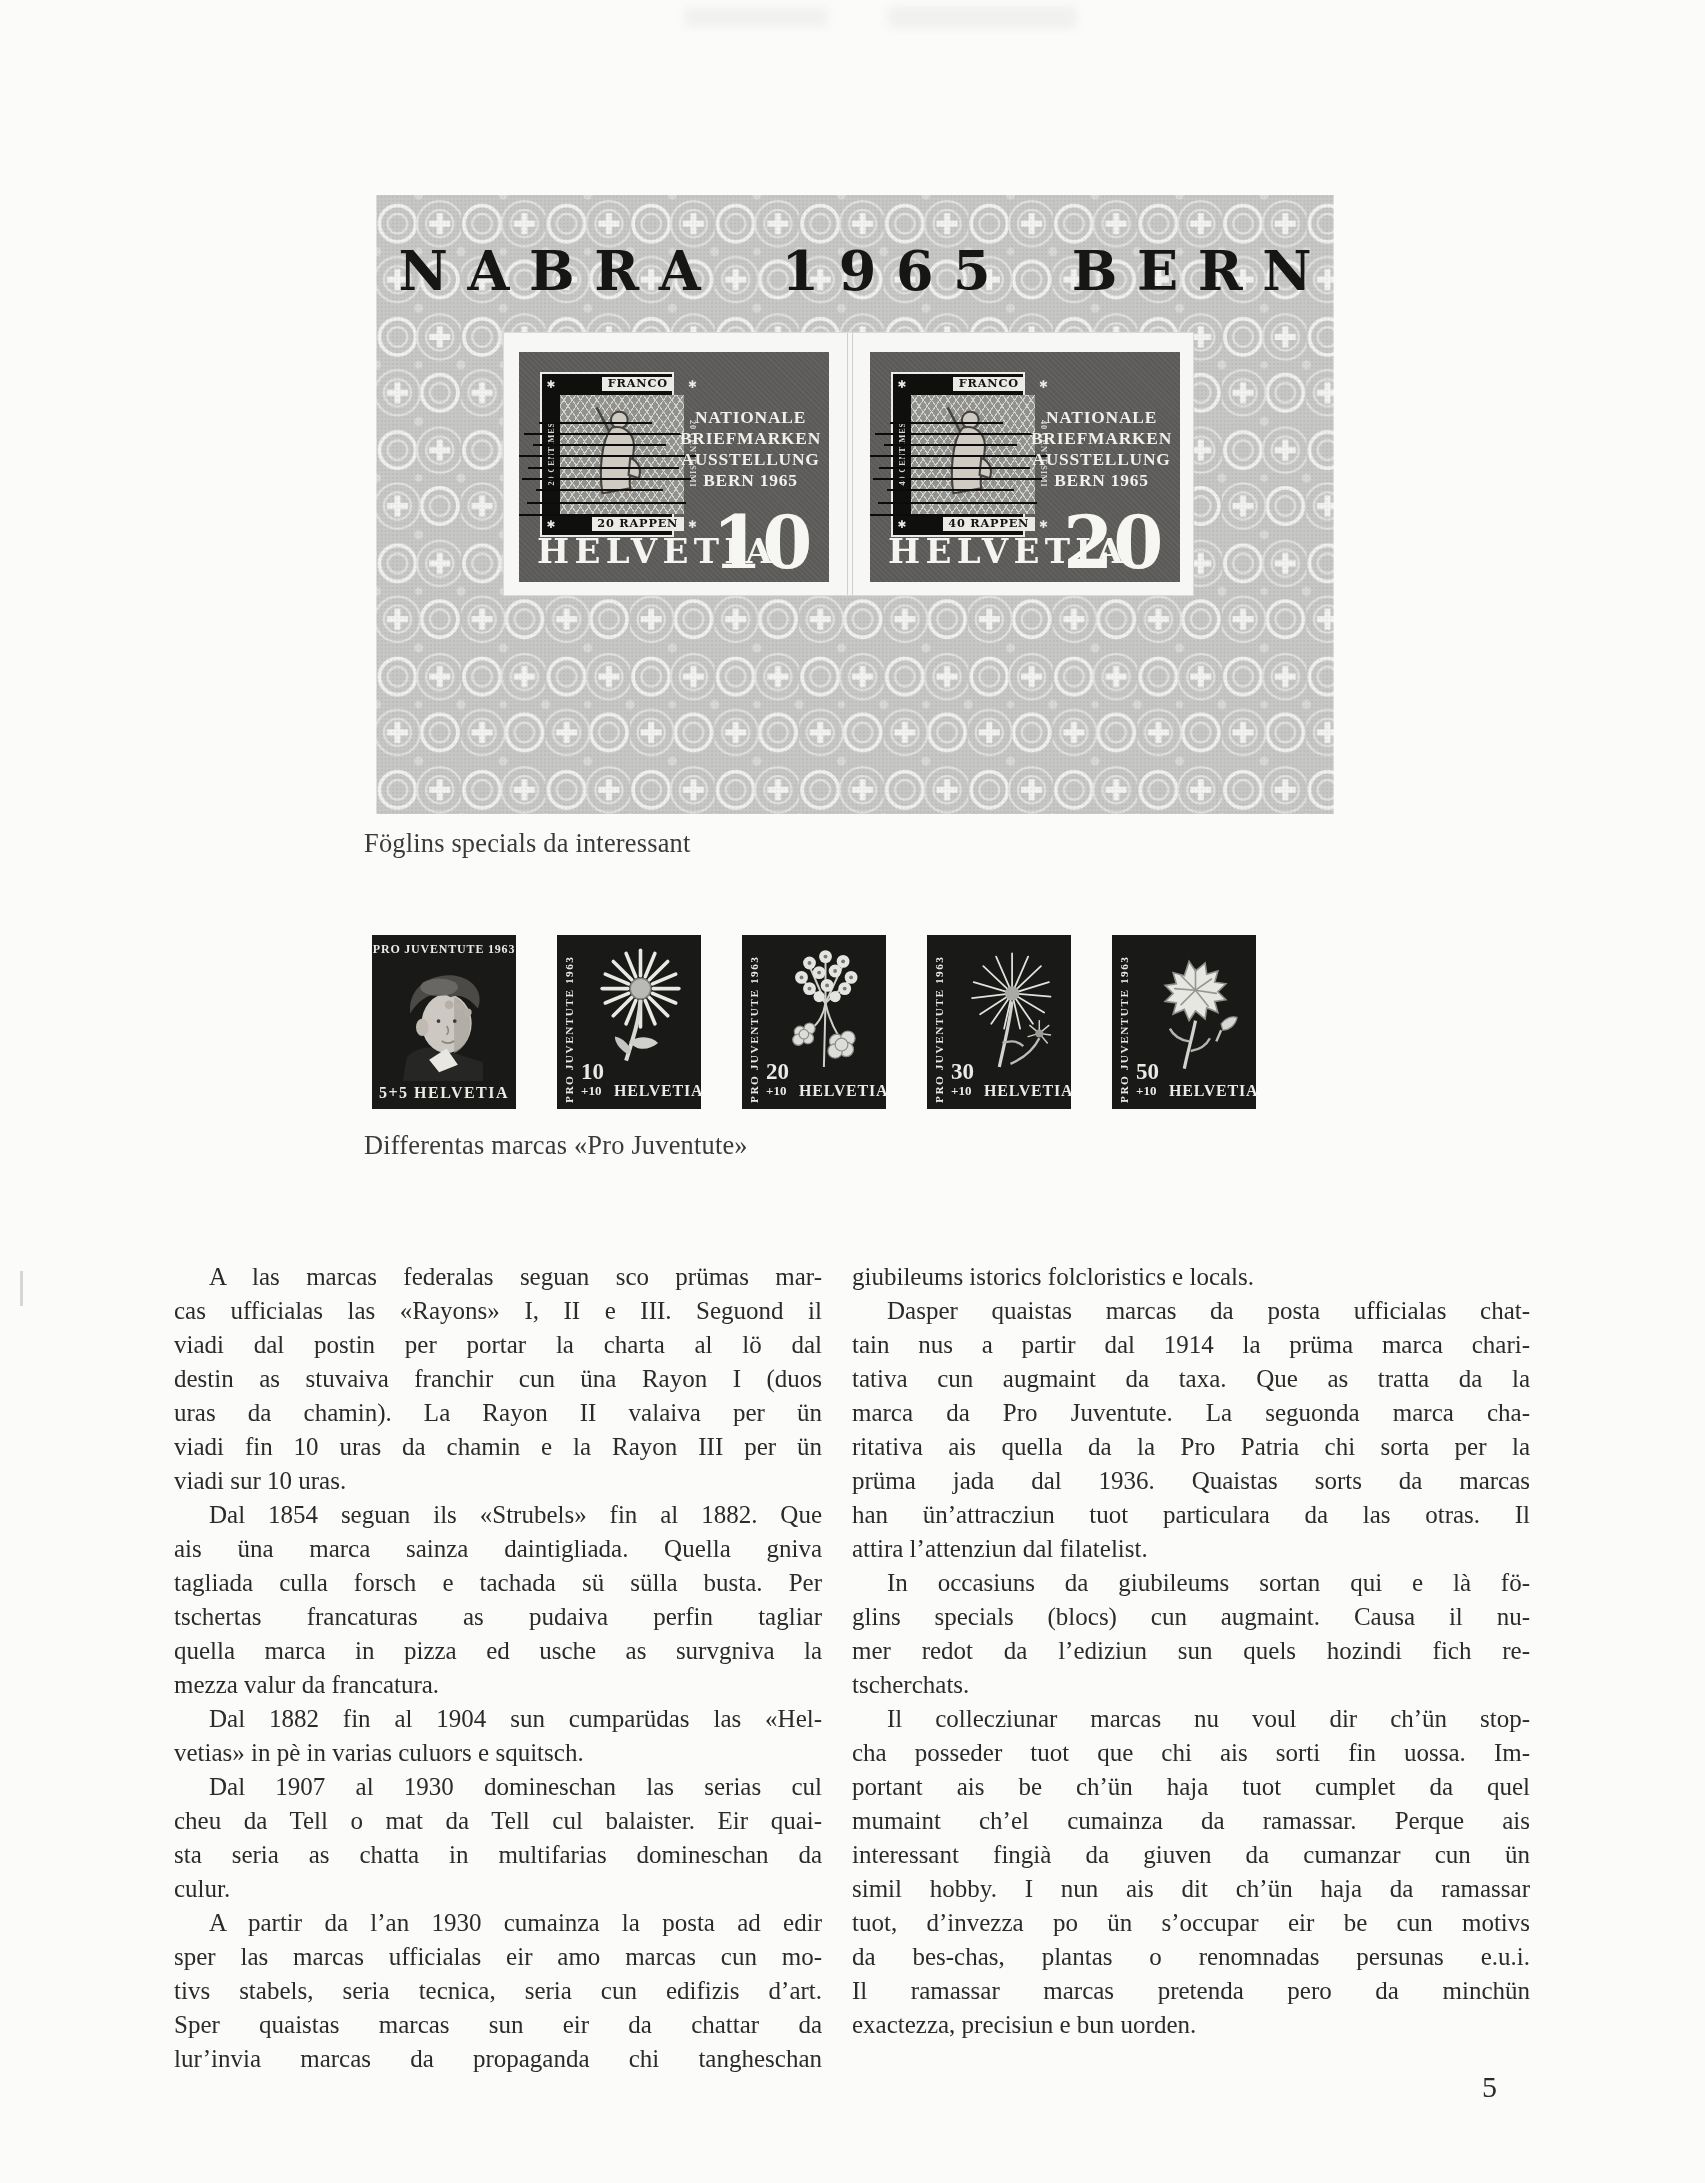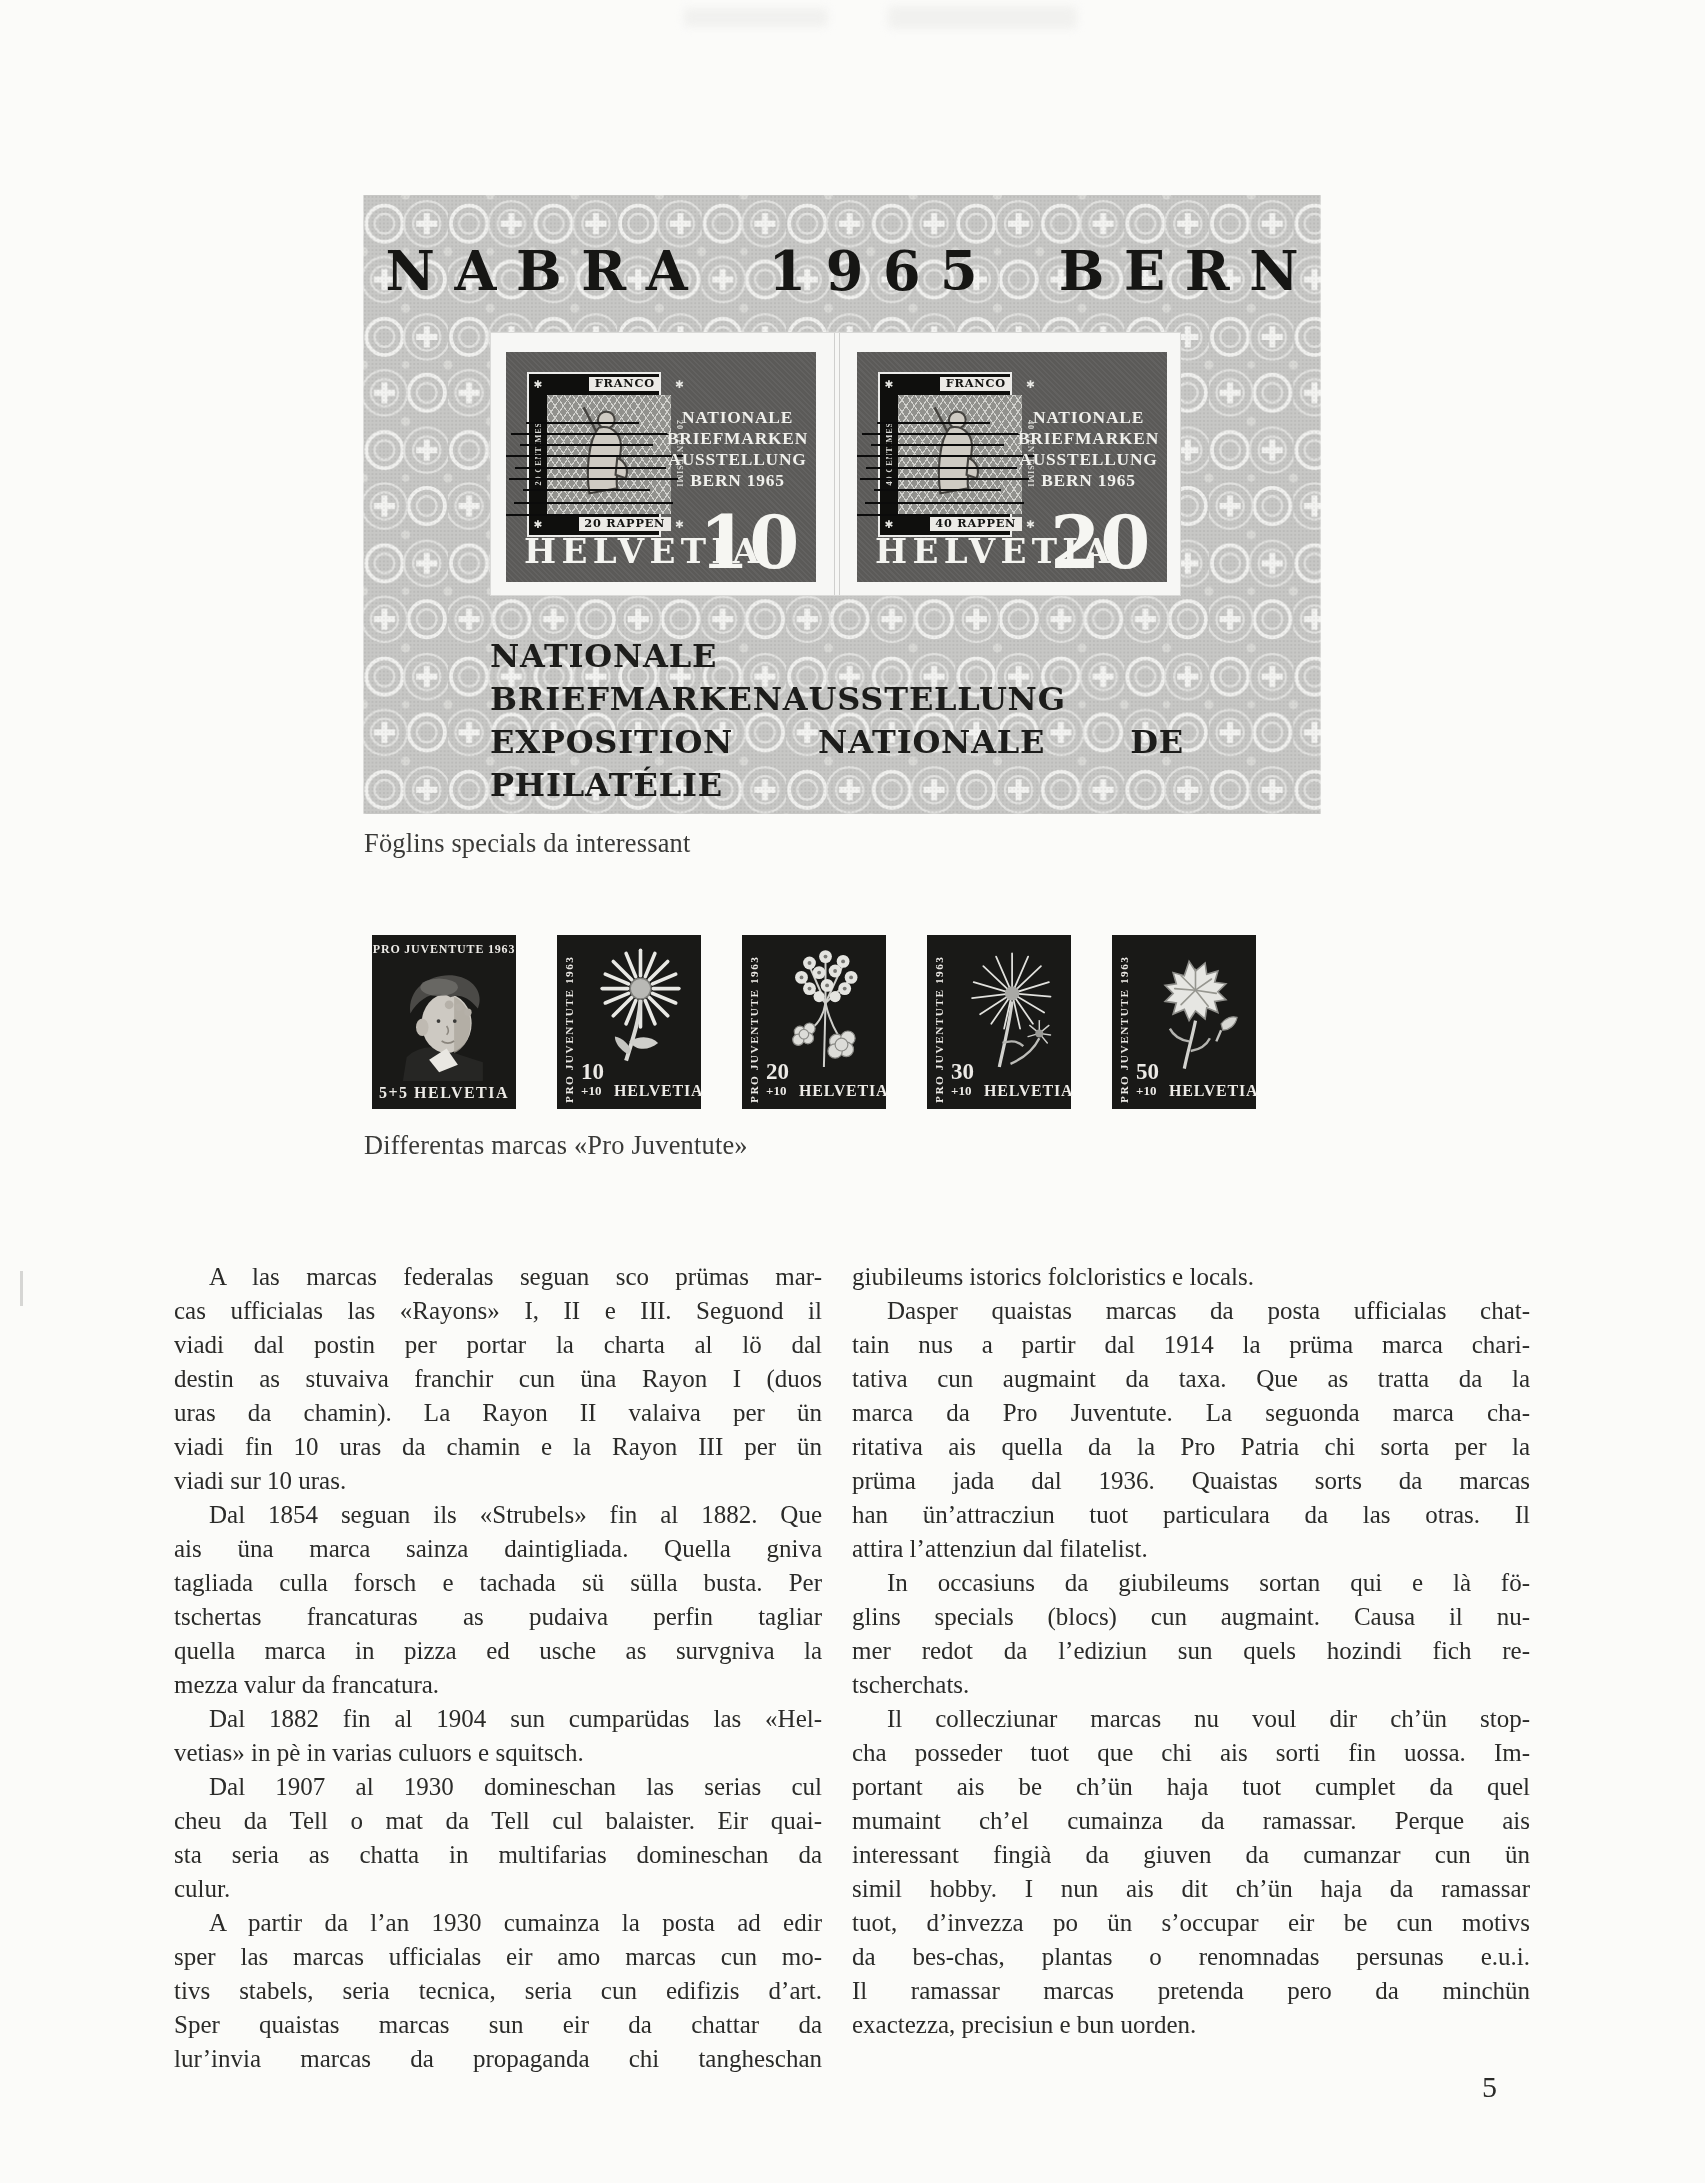"NABRA 1965 BERN" .sheet { left: 363px -> 376px }
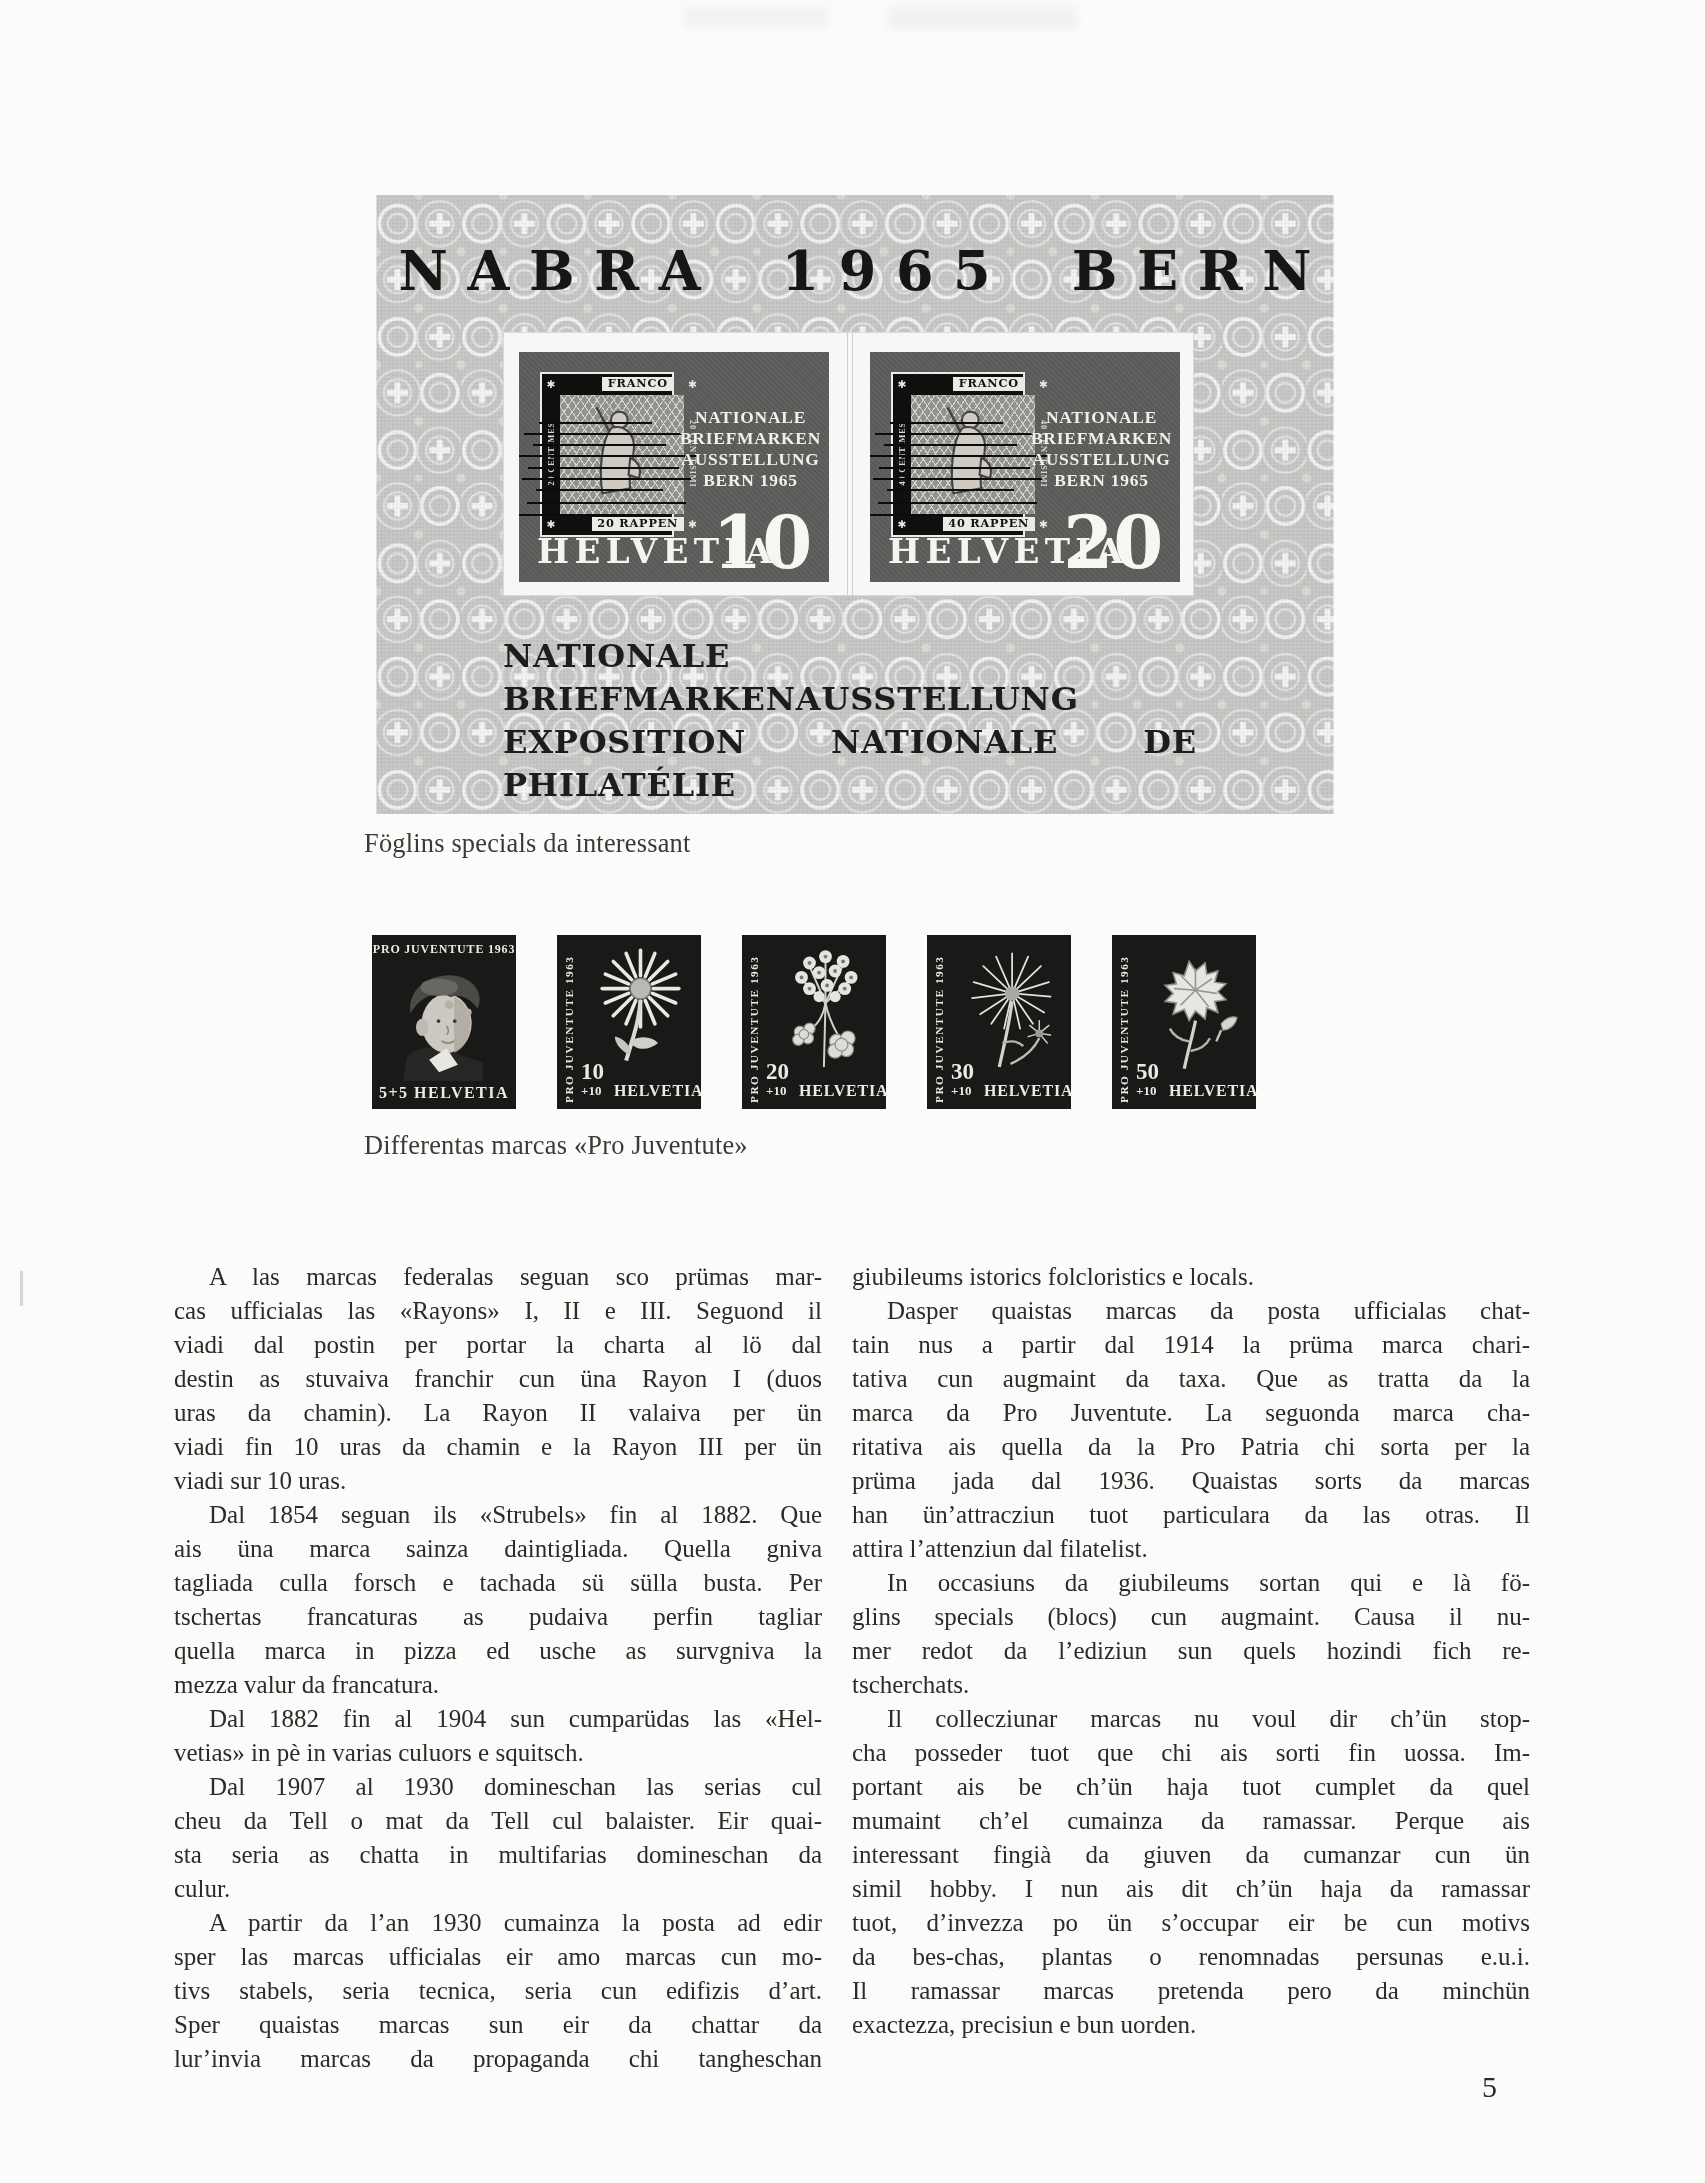"NATIONALE BRIEFMARKENAUSSTELLUNG" div.sheet-footer { html: <div> <div>NATIONALE BRIEFMARKENAUSSTELLUNG</div> <div>EXPOSITION NATIONALE DE PHILATÉLIE</div> <div>ESPOSIZIONE NAZIONALE FILATELICA</div> </div> -> none }
